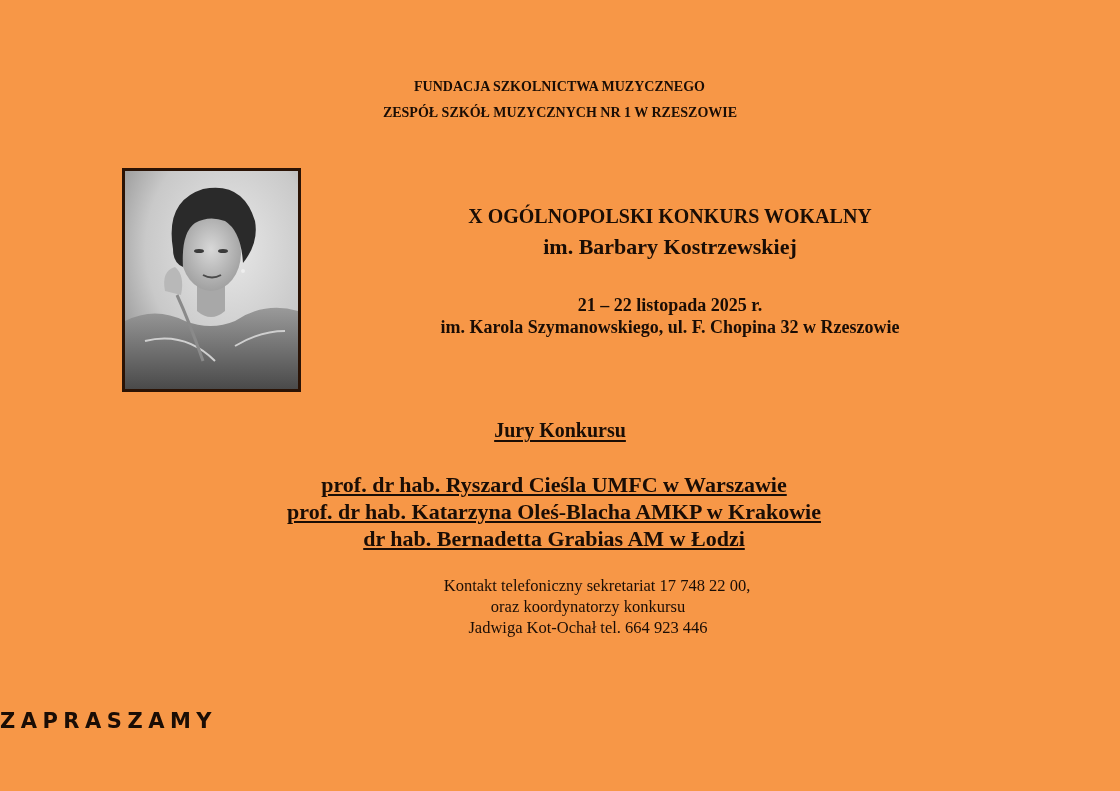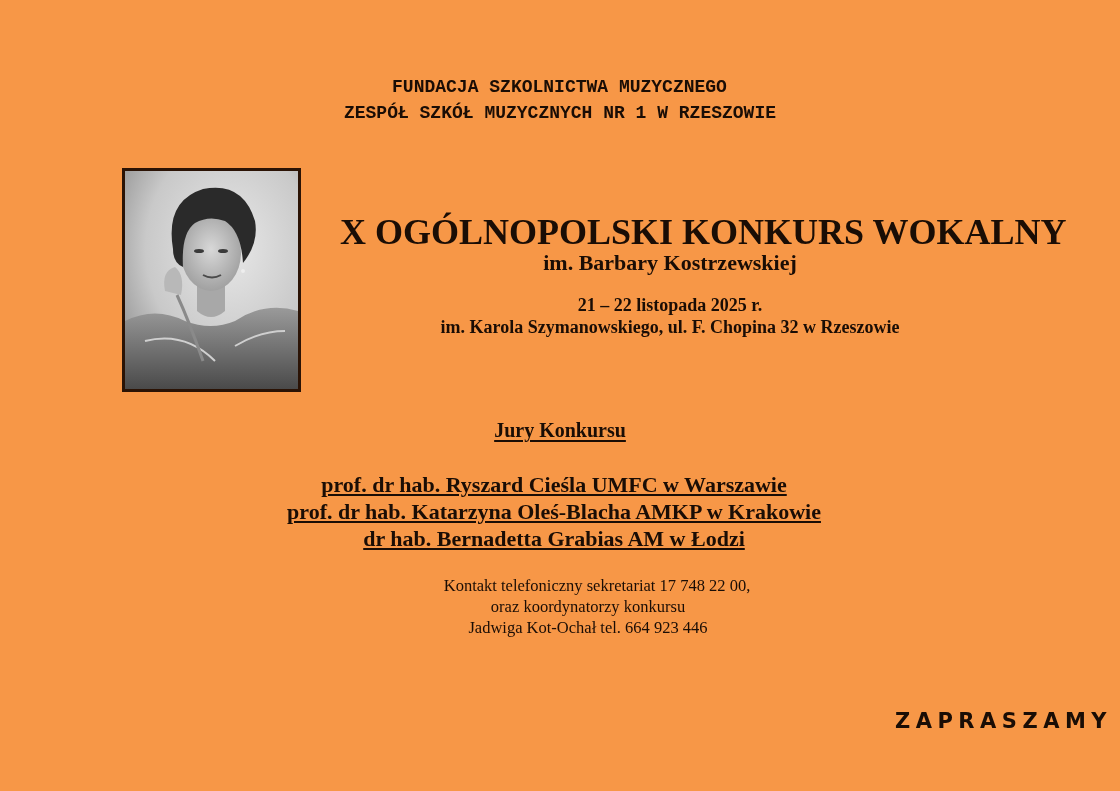"FUNDACJA SZKOLNICTWA MUZYCZNEGO" .org { font-family: Liberation Mono, monospace -> none; font-size: 18px -> 14px }
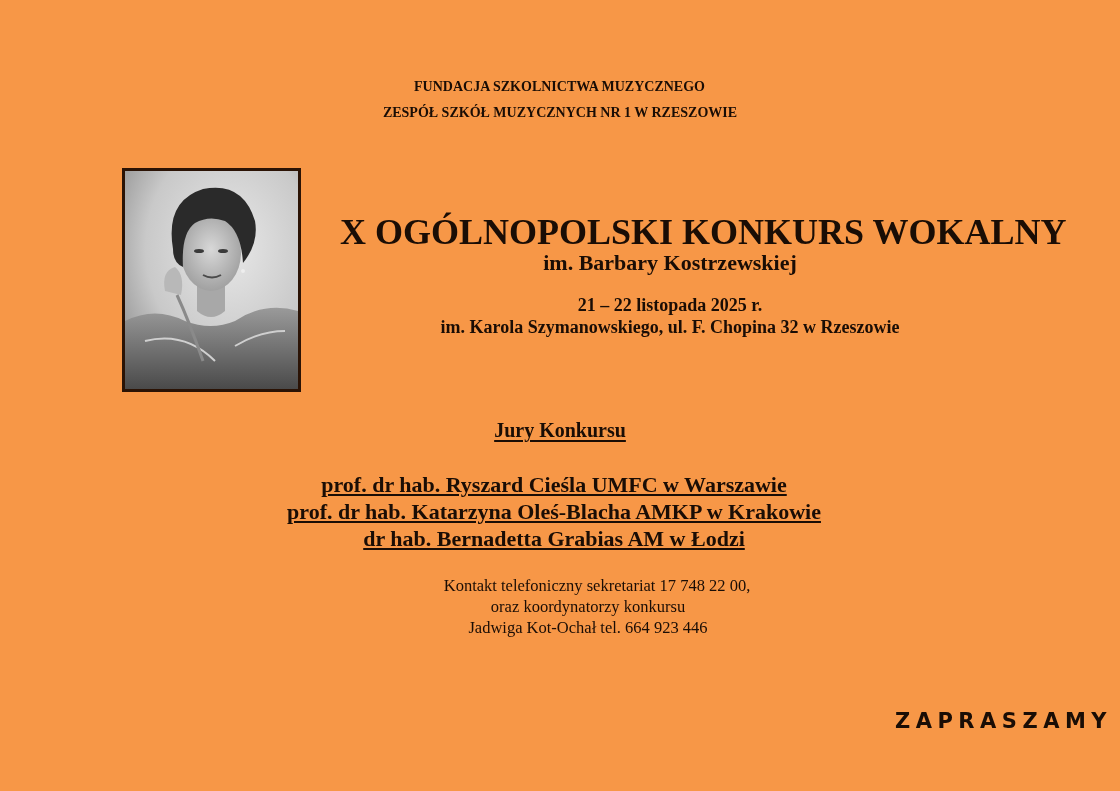"X OGÓLNOPOLSKI KONKURS WOKALNY" .title-wrap .t1 { font-size: 36px -> 20px; margin-top: 16px -> none }
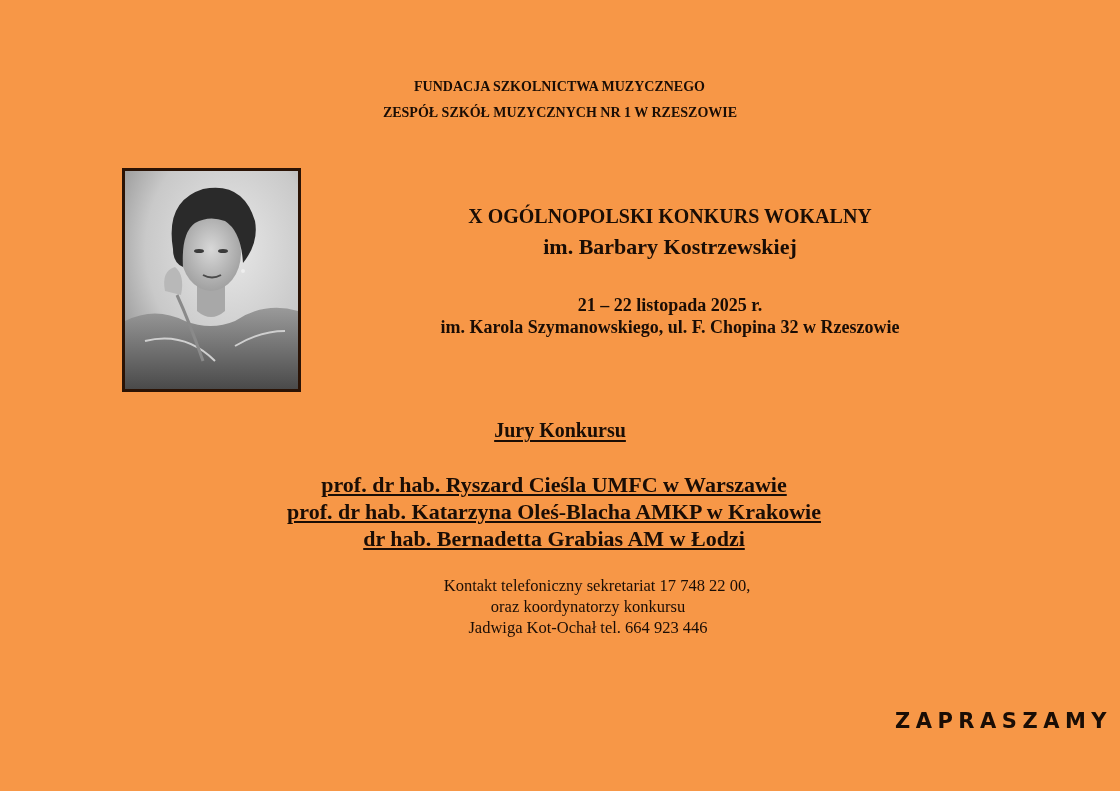"ZAPRASZAMY" .invite { text-align: right -> left }
